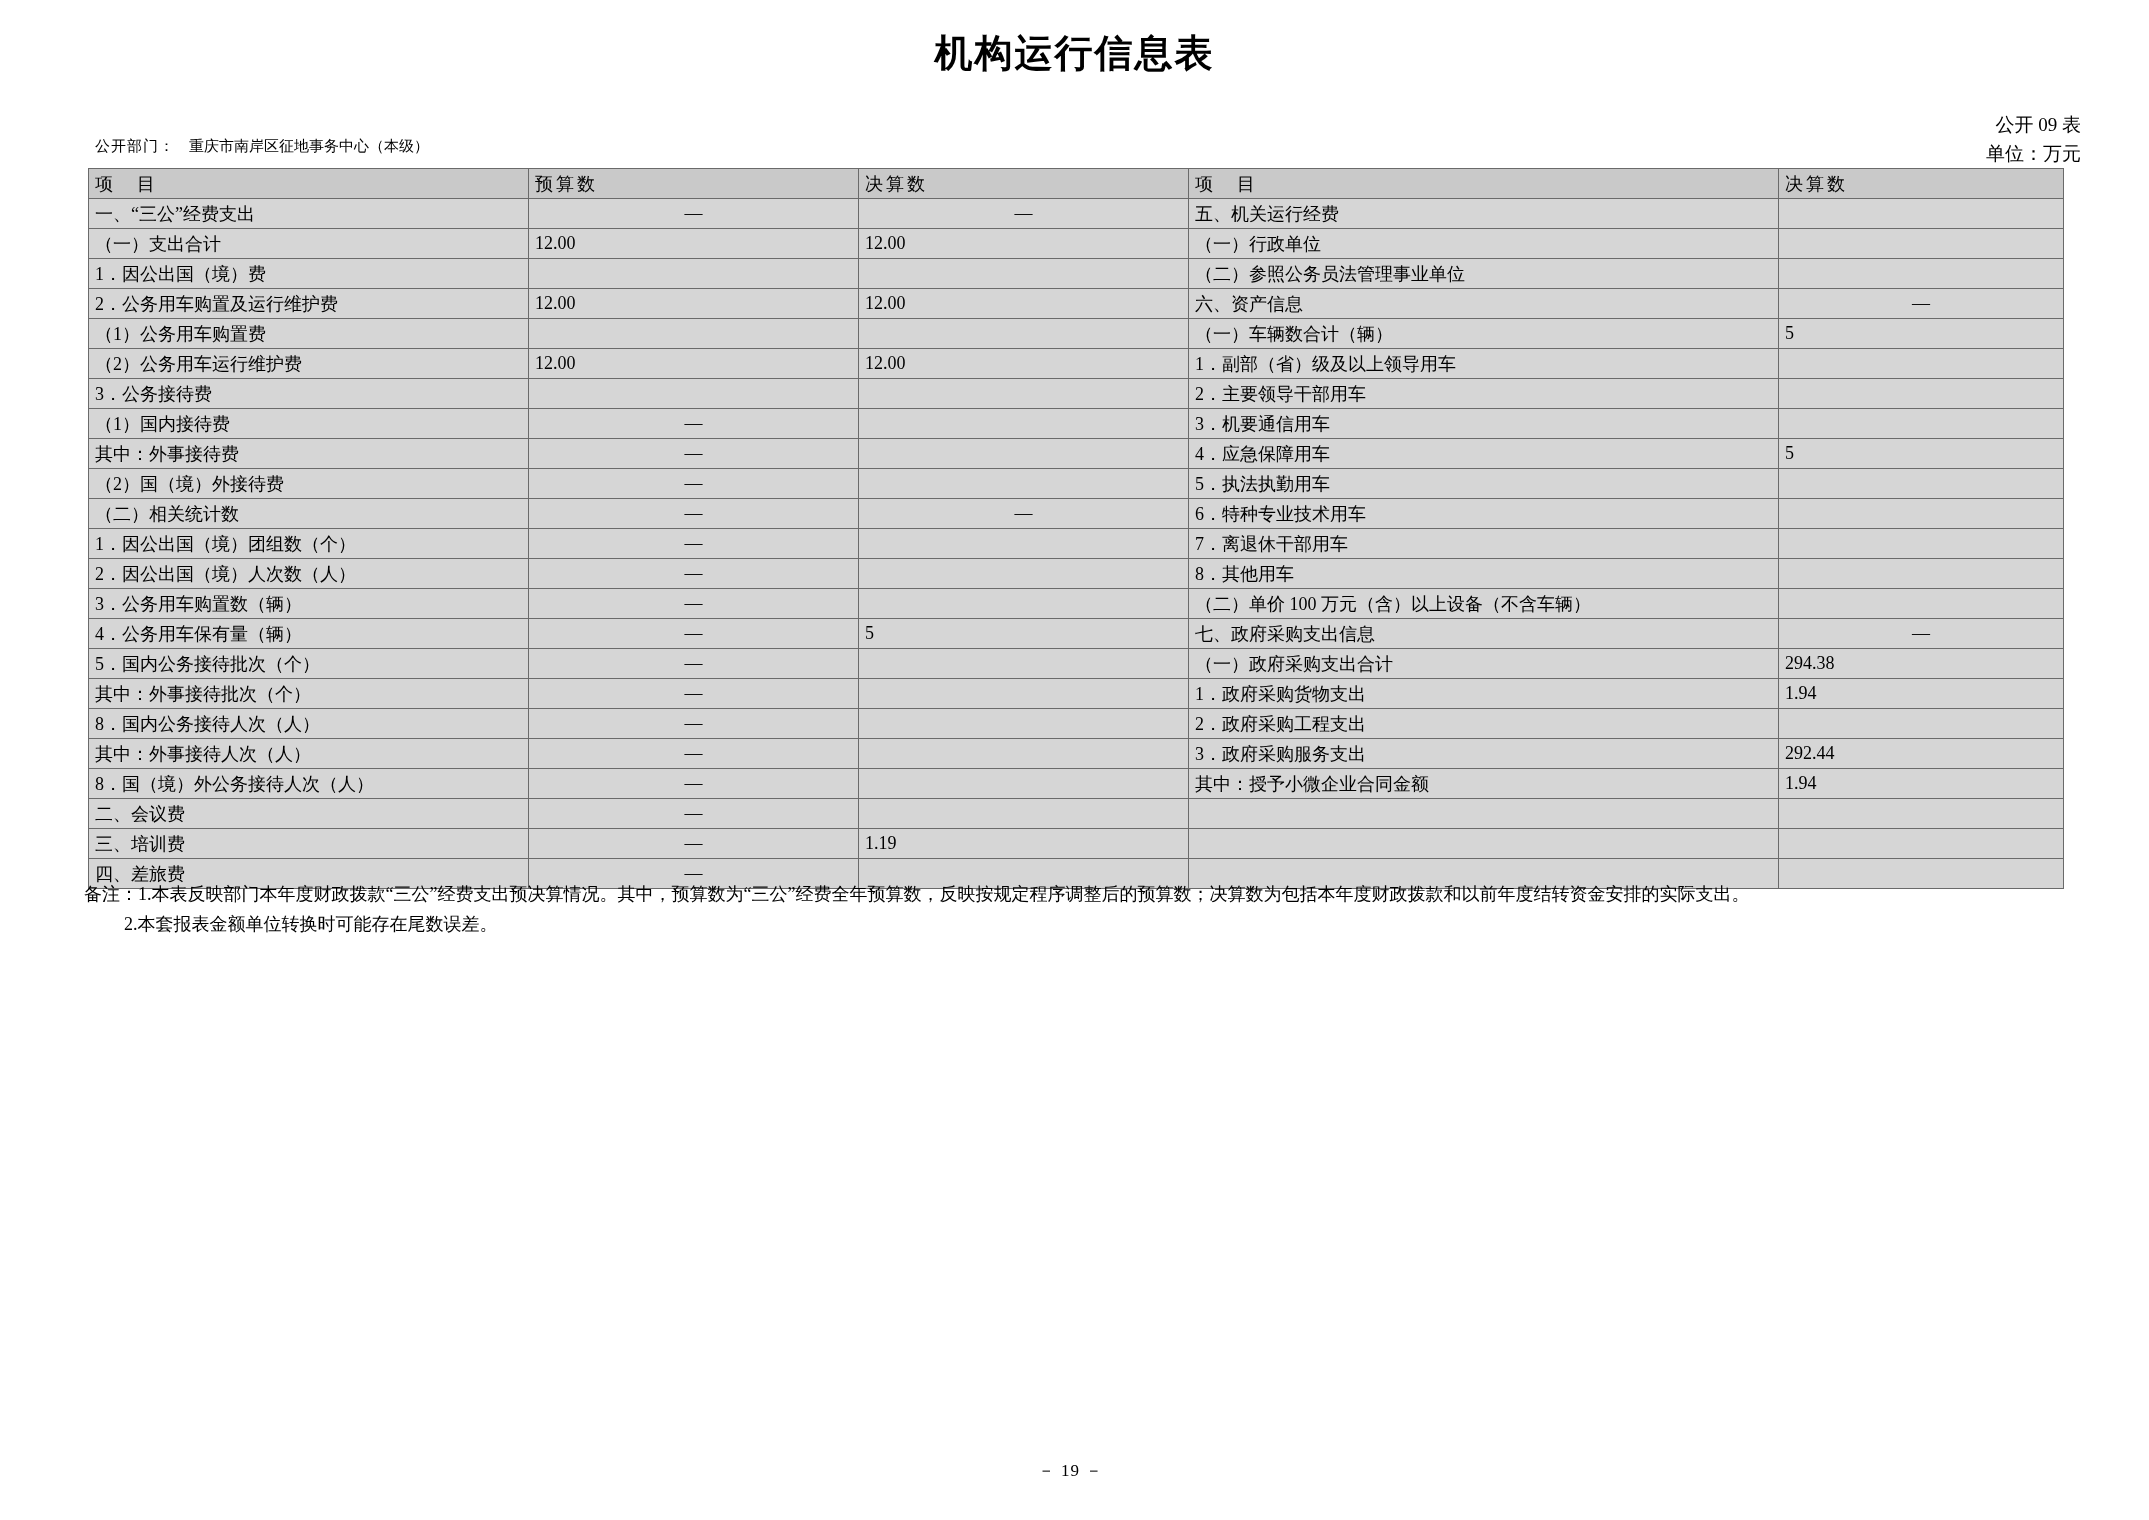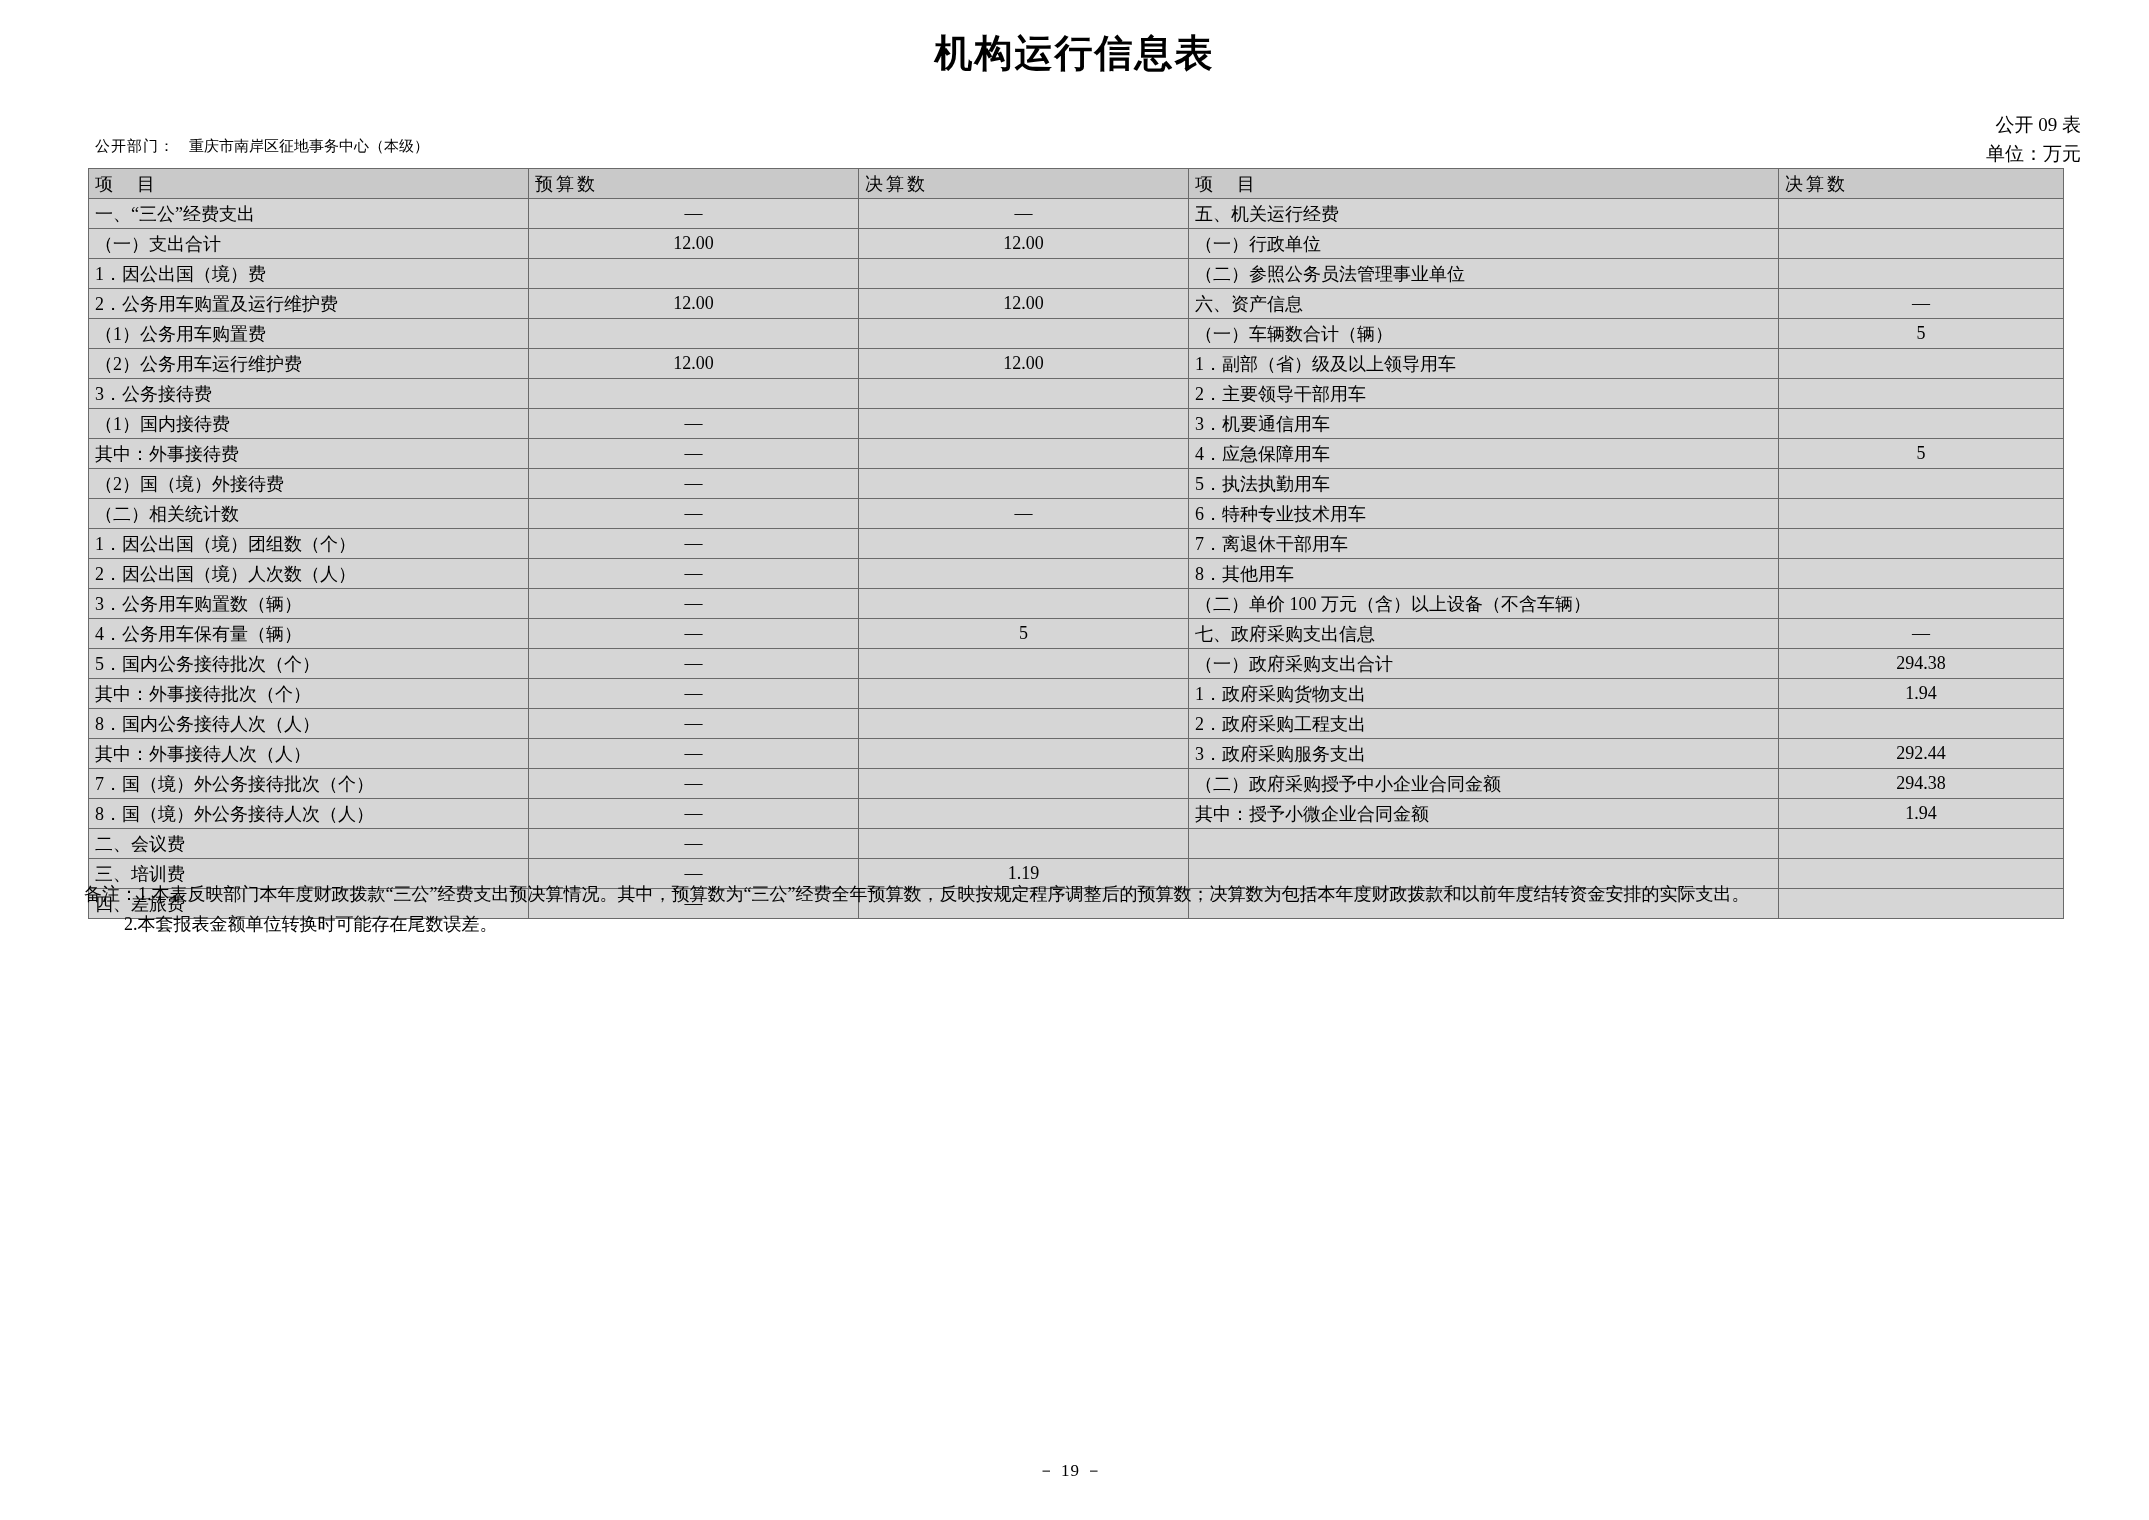"12.00" td.value { text-align: center -> left }
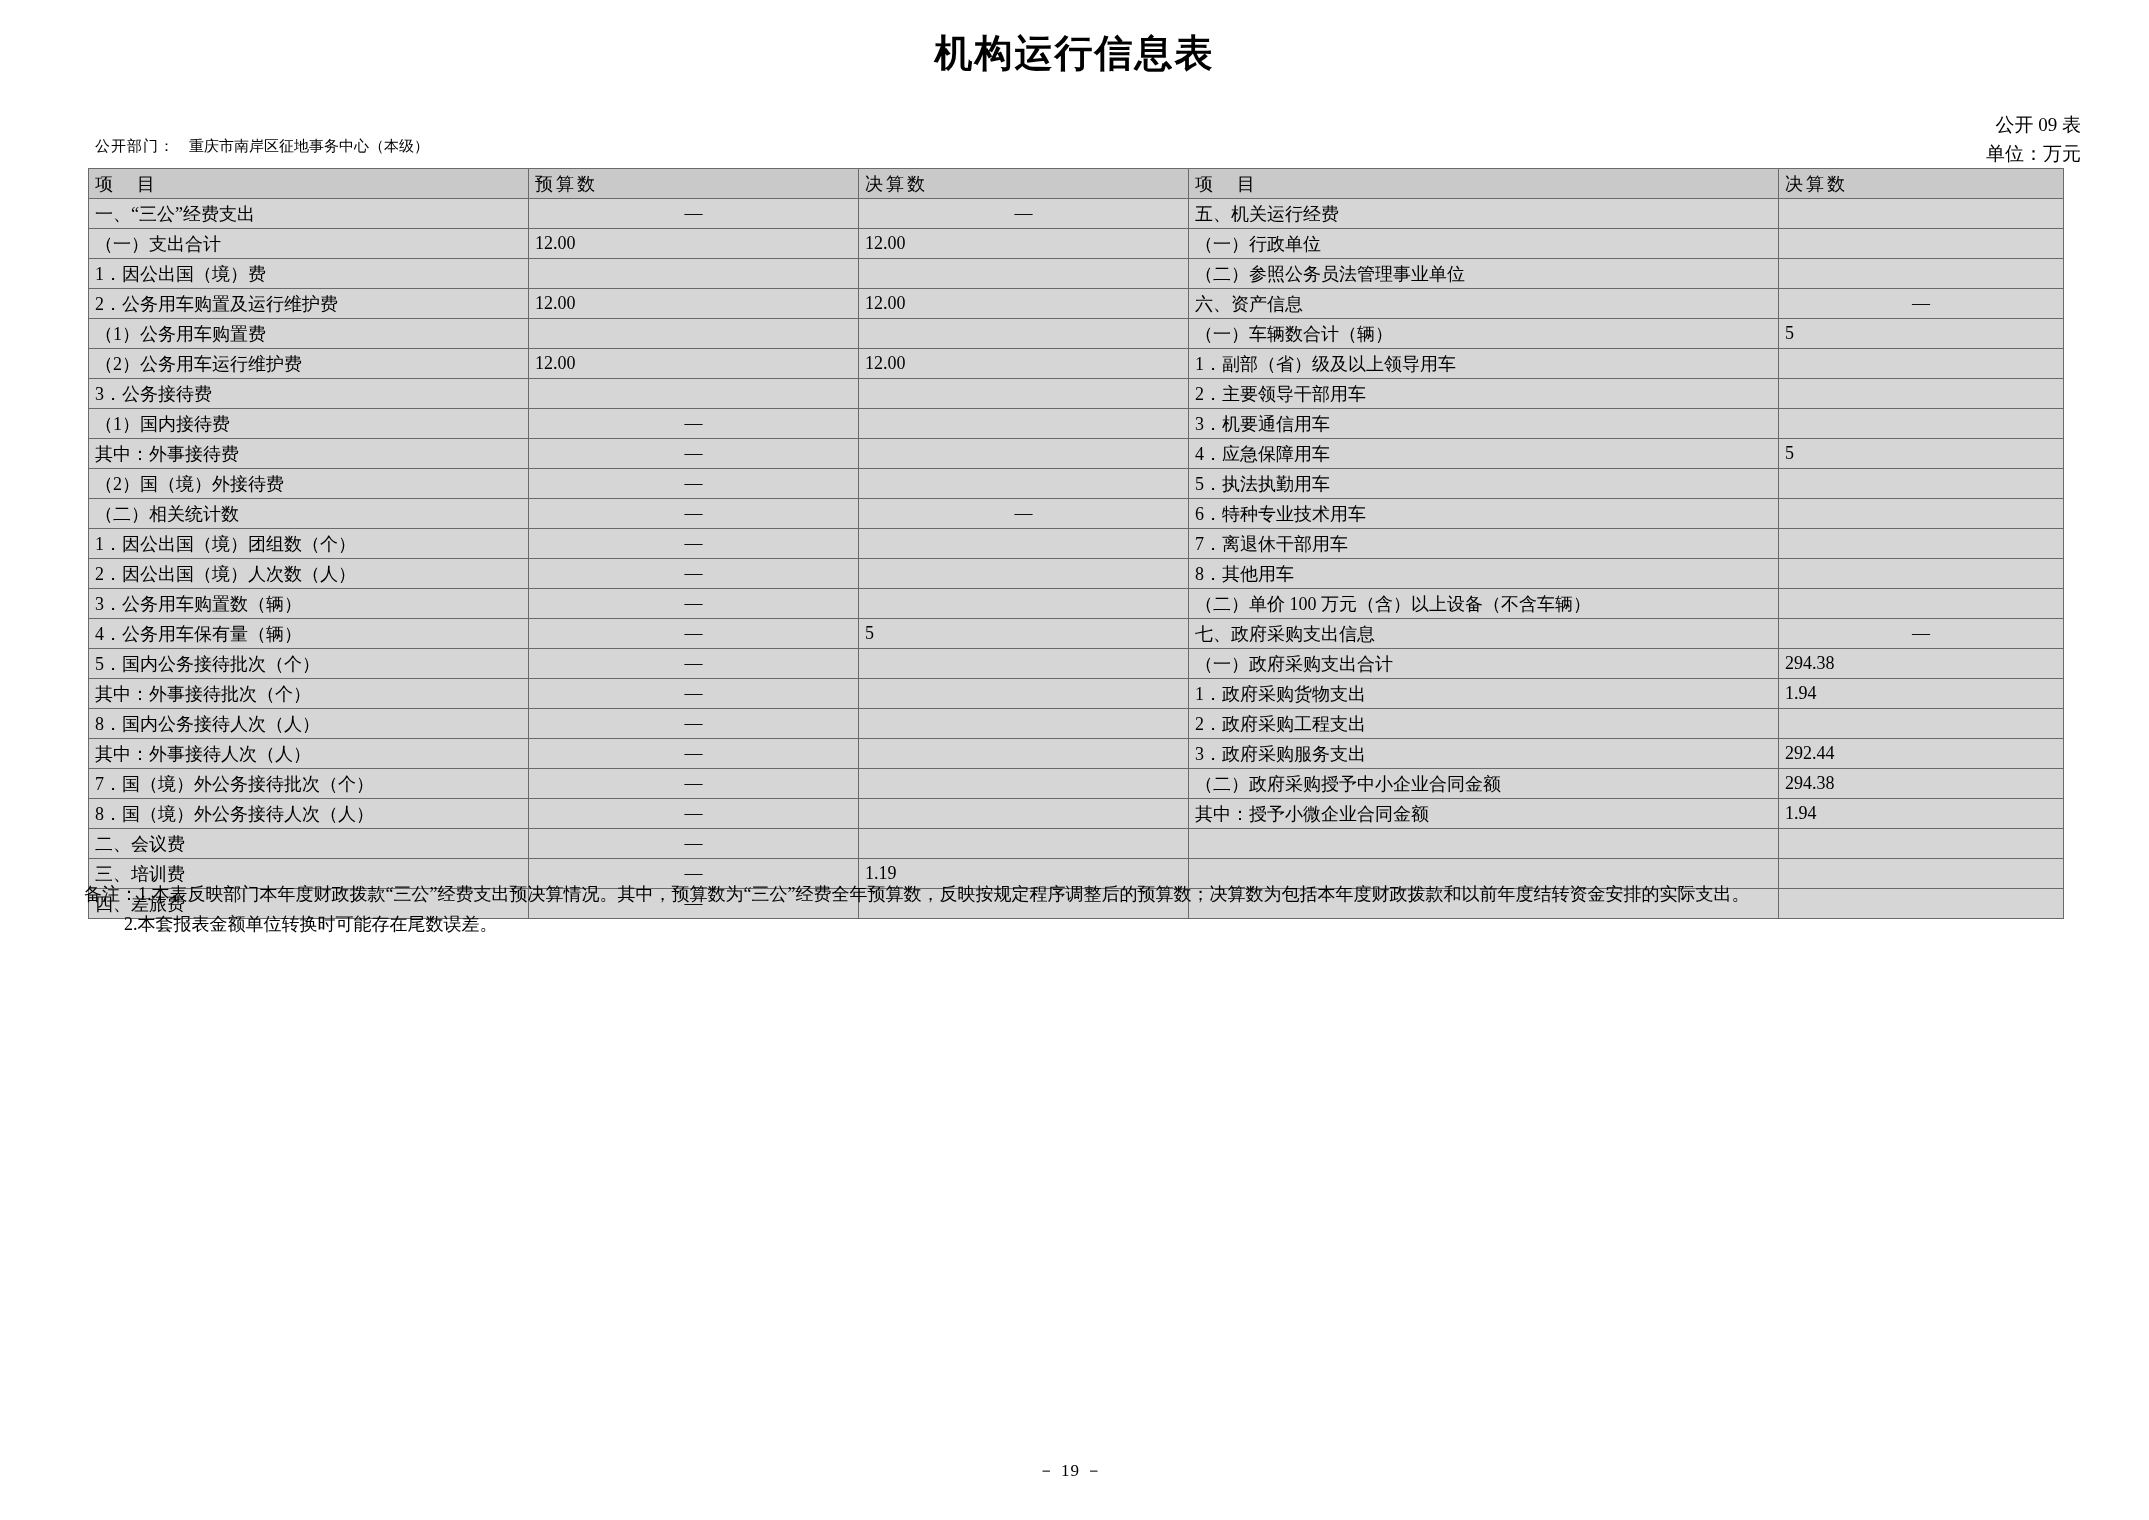"7．国（境）外公务接待批次（个）" tr { html: <tr> <td>7．国（境）外公务接待批次（个）</td> <td>—</td> <td></td> <td>（二）政府采购授予中小企业合同金额</td> <td>294.38</td> </tr> -> none }
